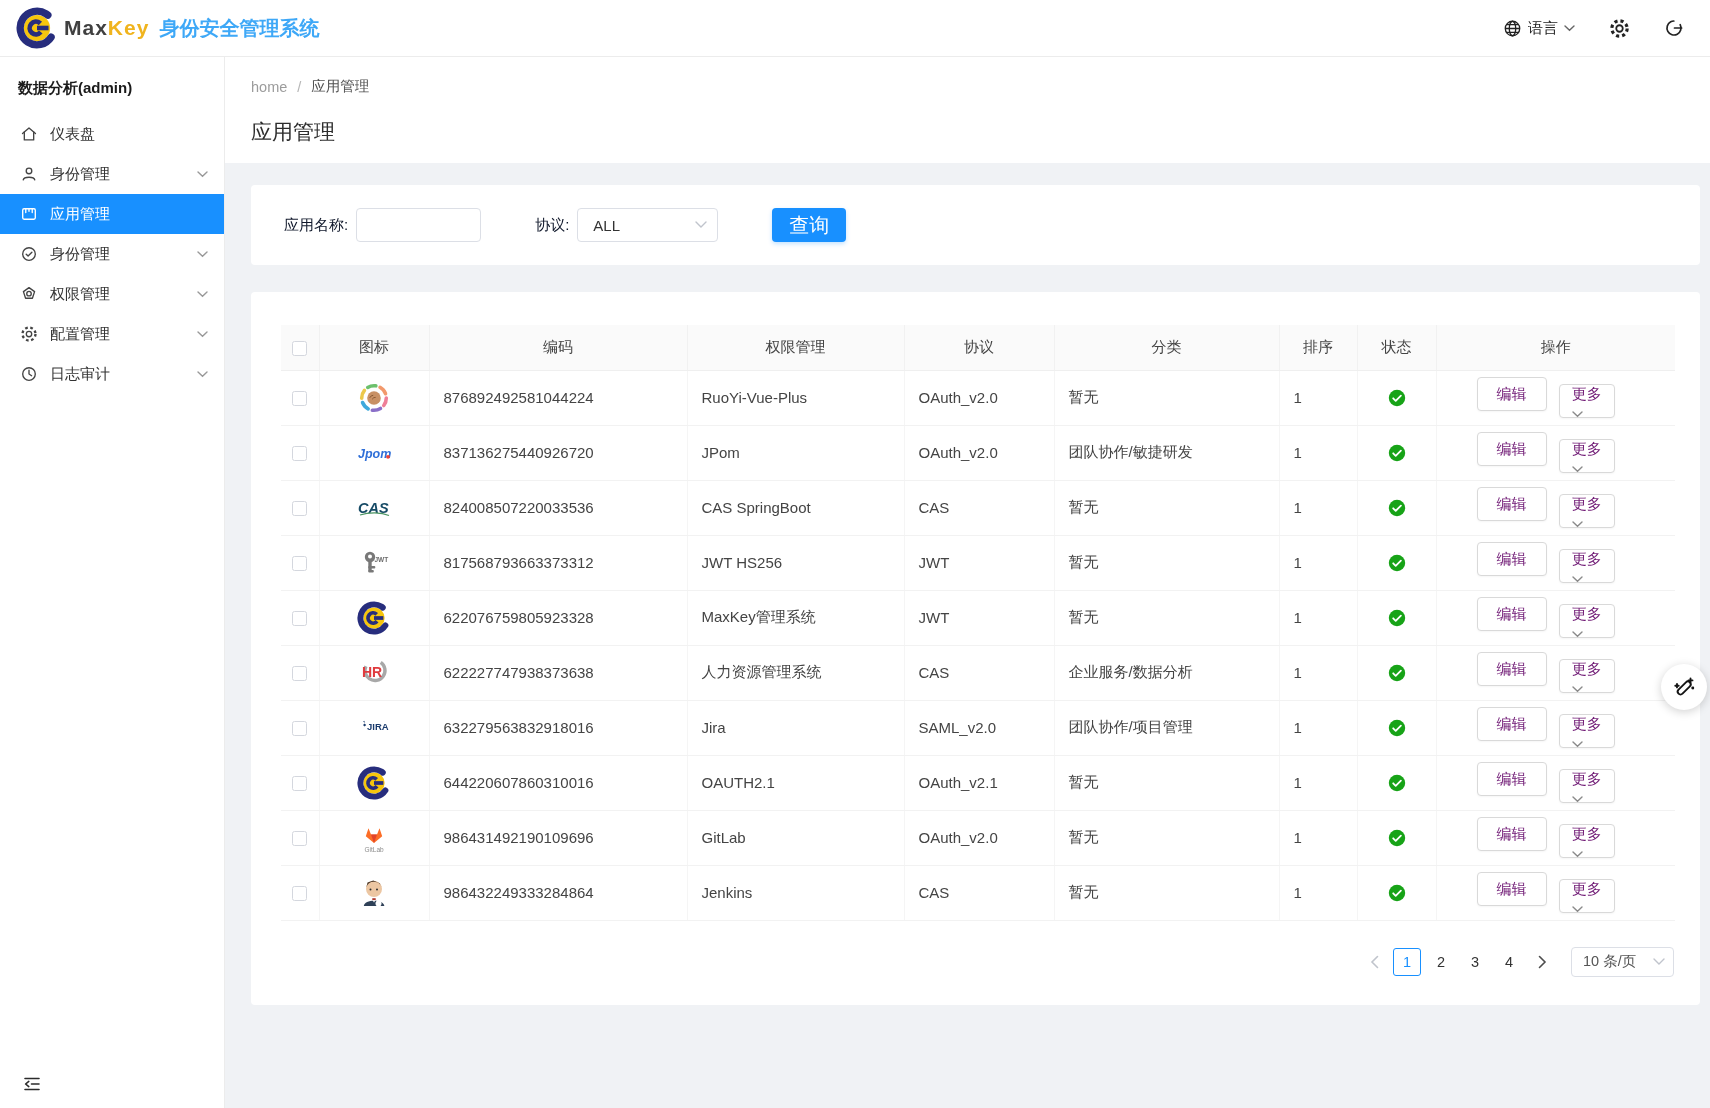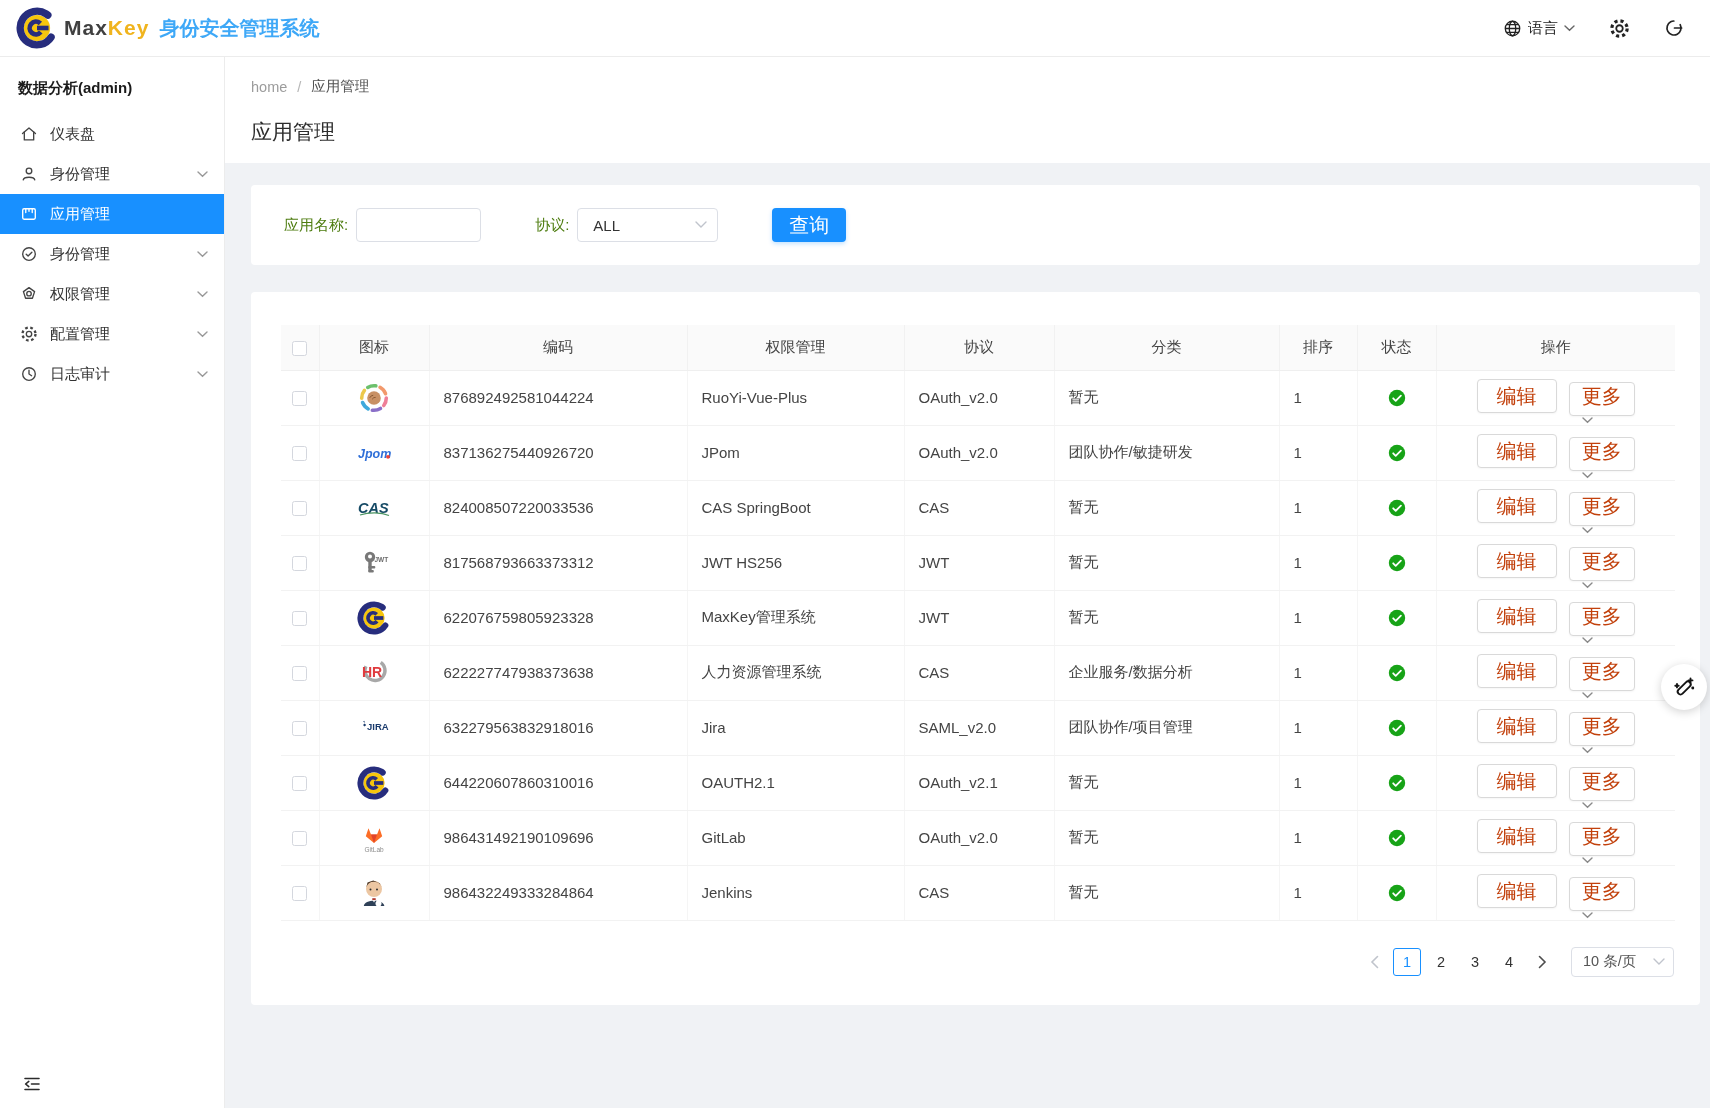"应用名称:" .f-label { color: #4d7c0f -> #0f172a }
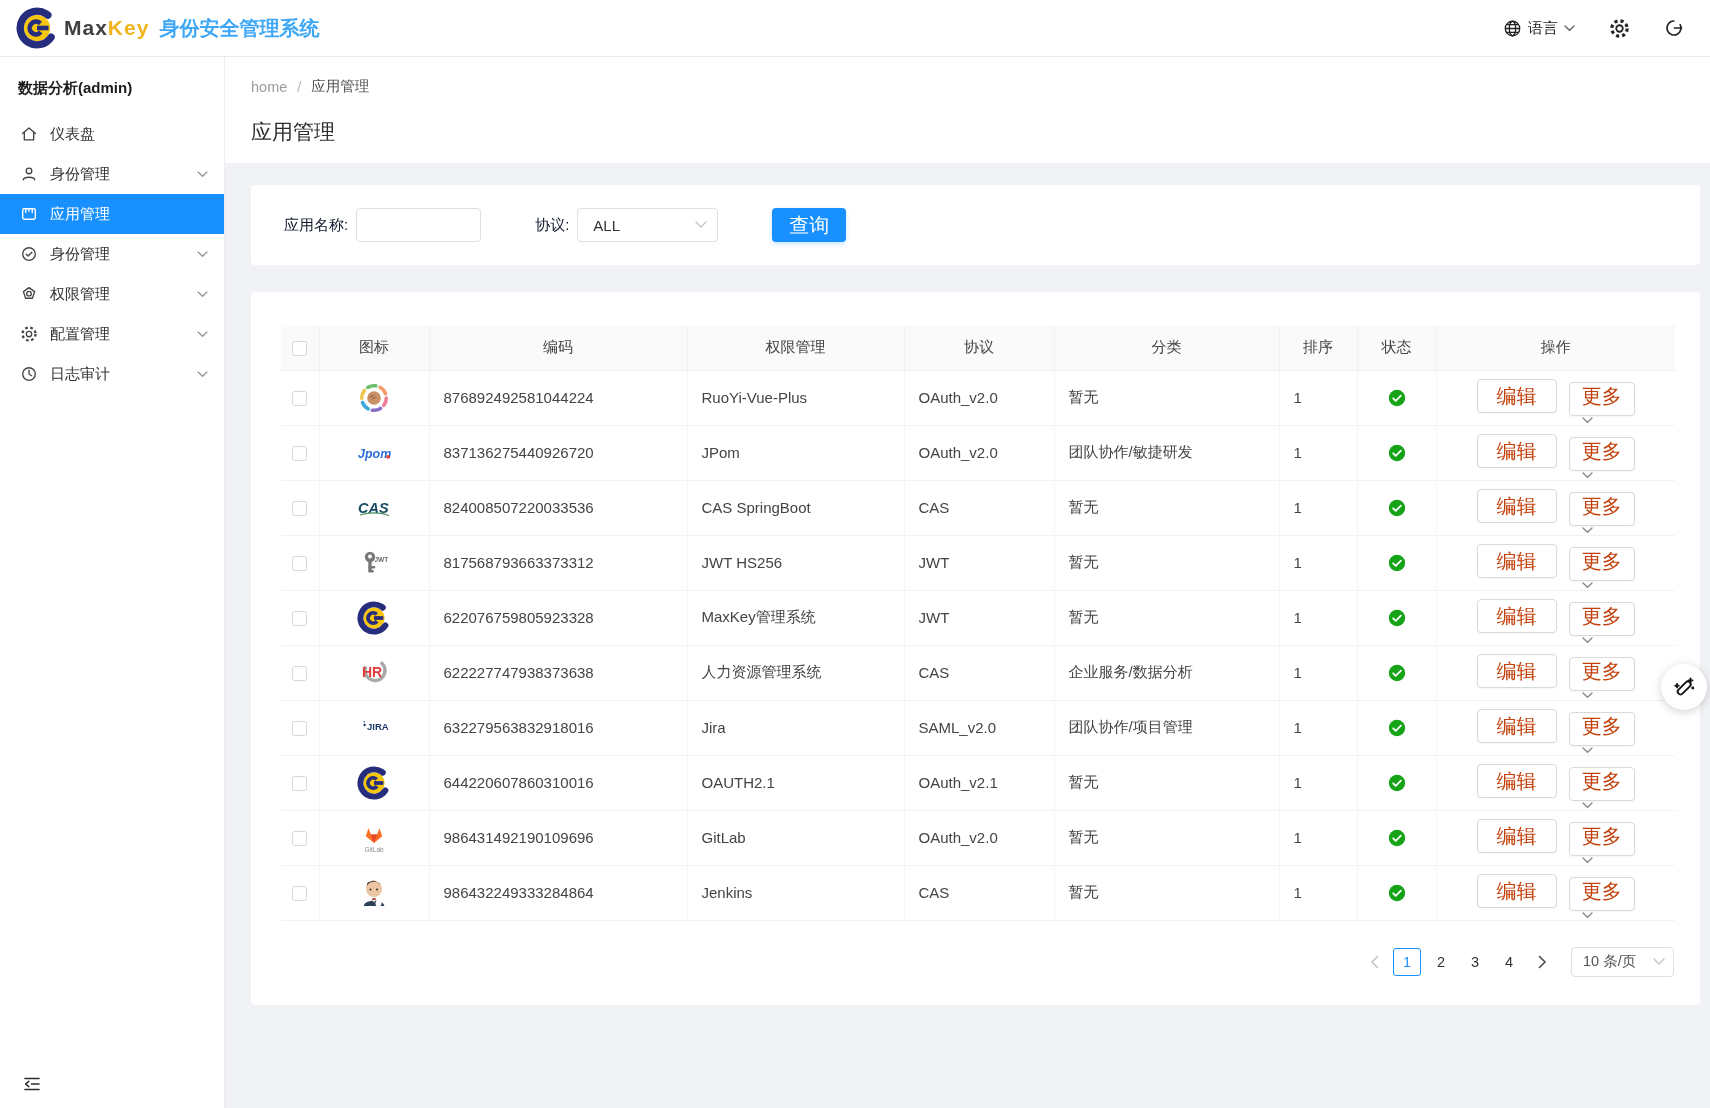"编辑" .btn-plain { color: #c2410c -> #701a75; font-size: 20px -> 15px }
